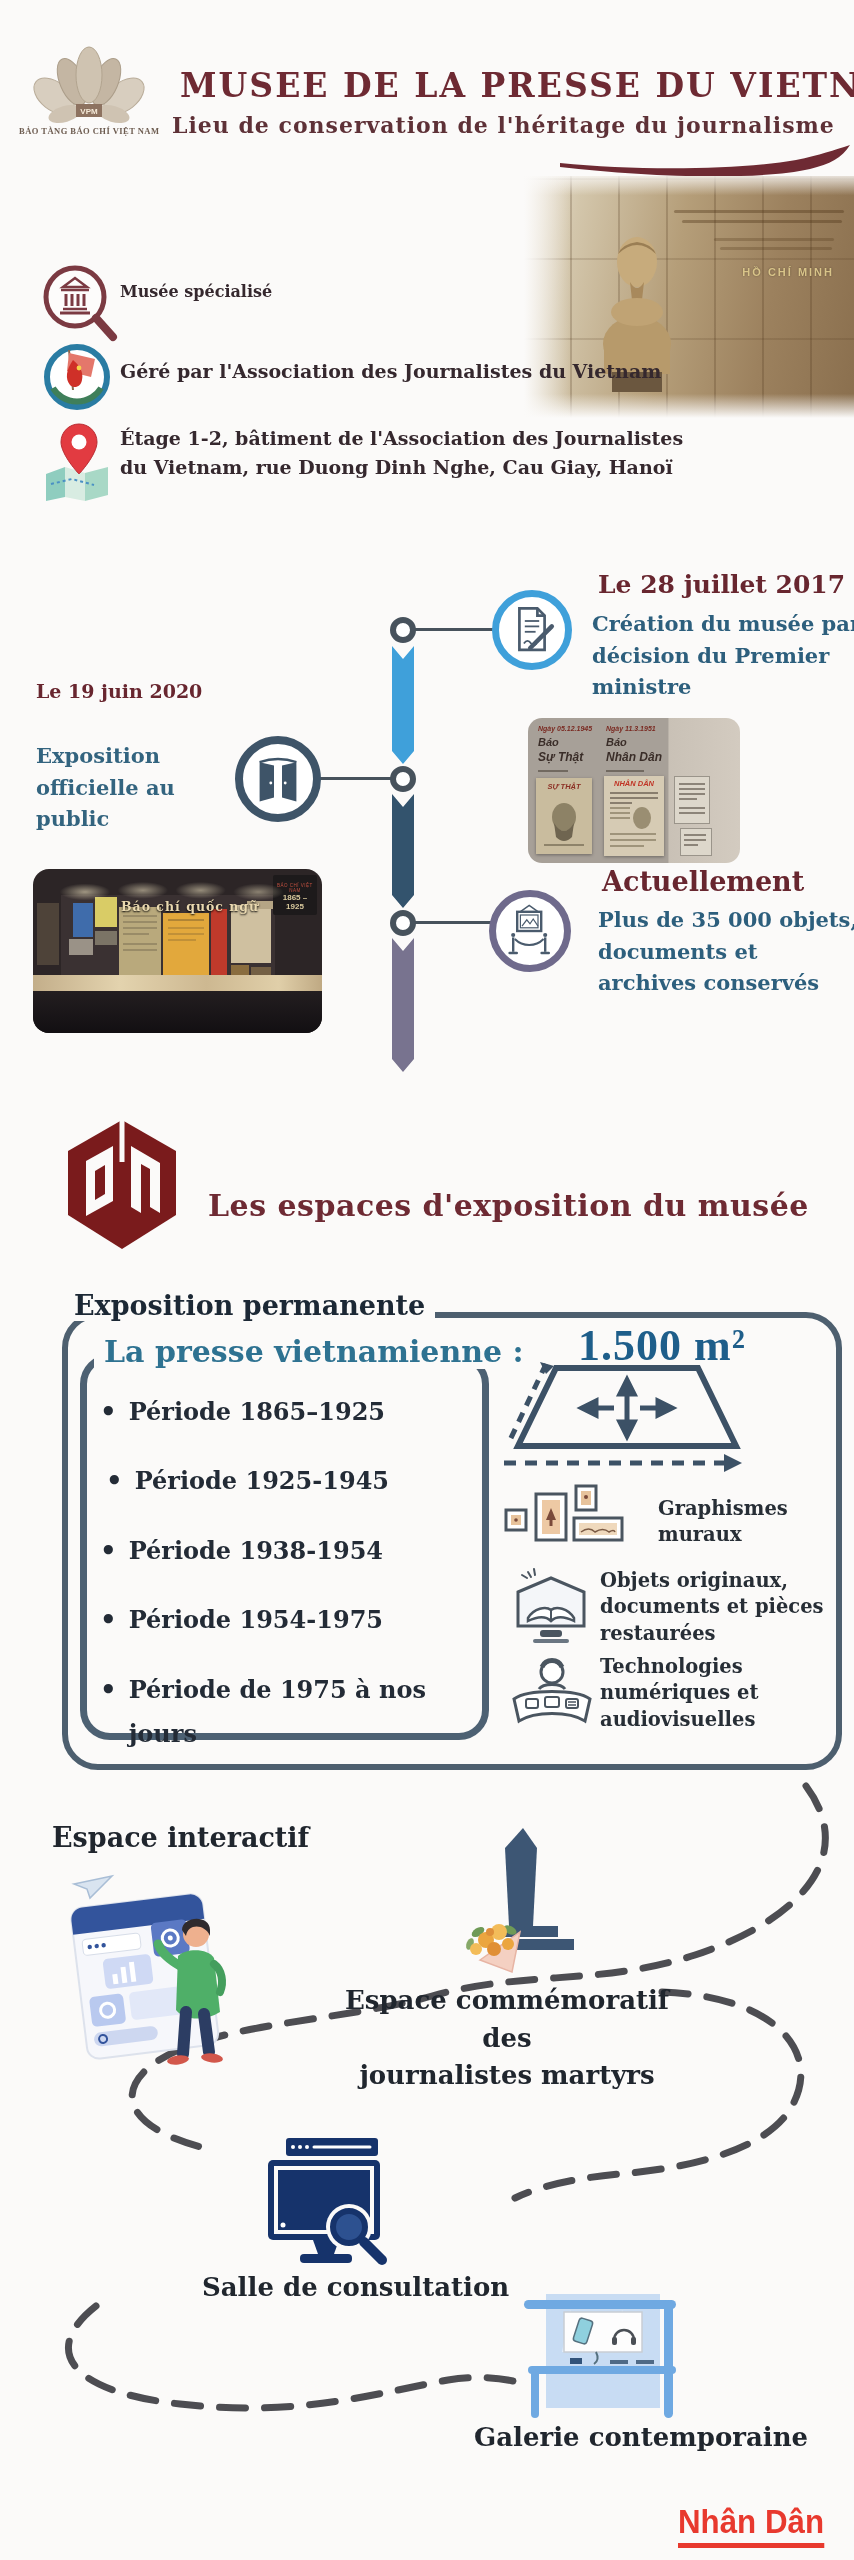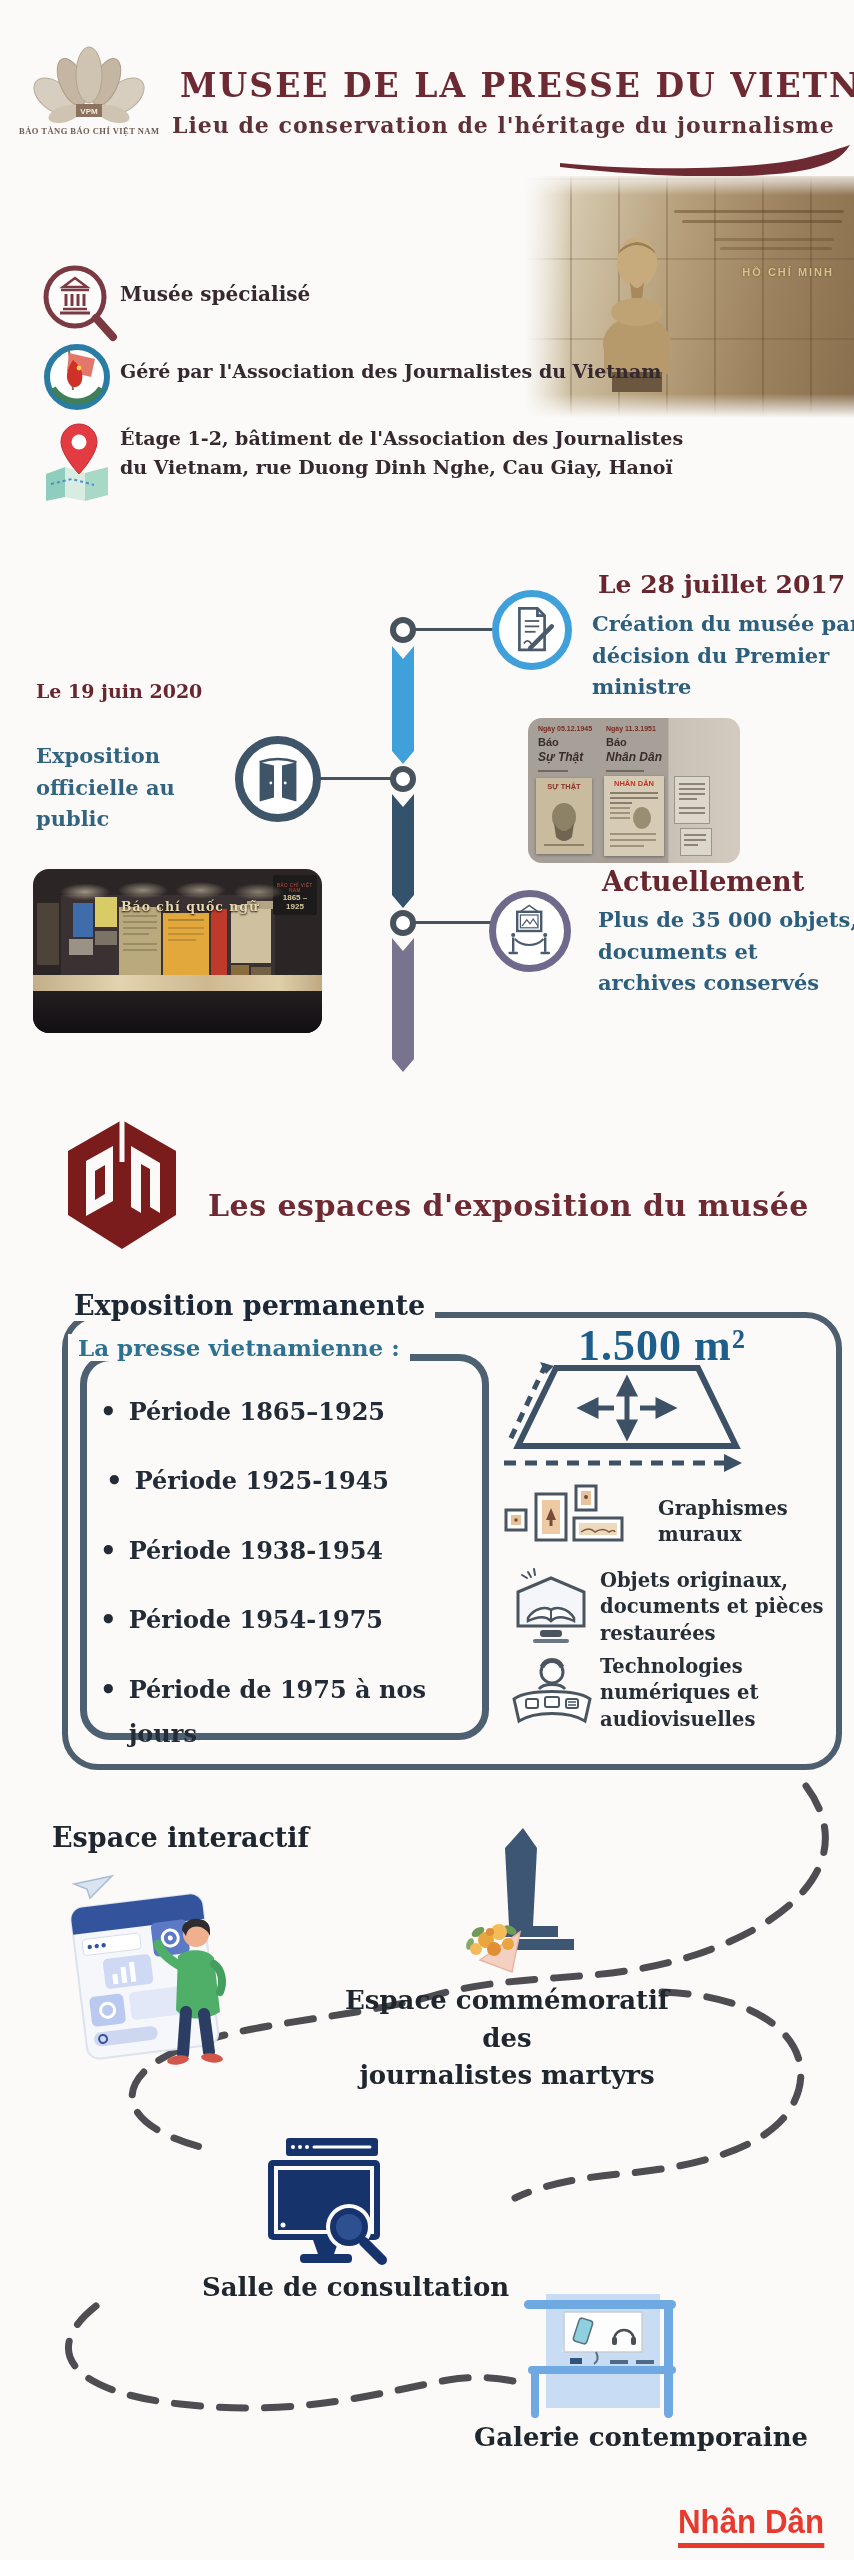"Musée spécialisé" div.abs { font-size: 20px -> 16px }
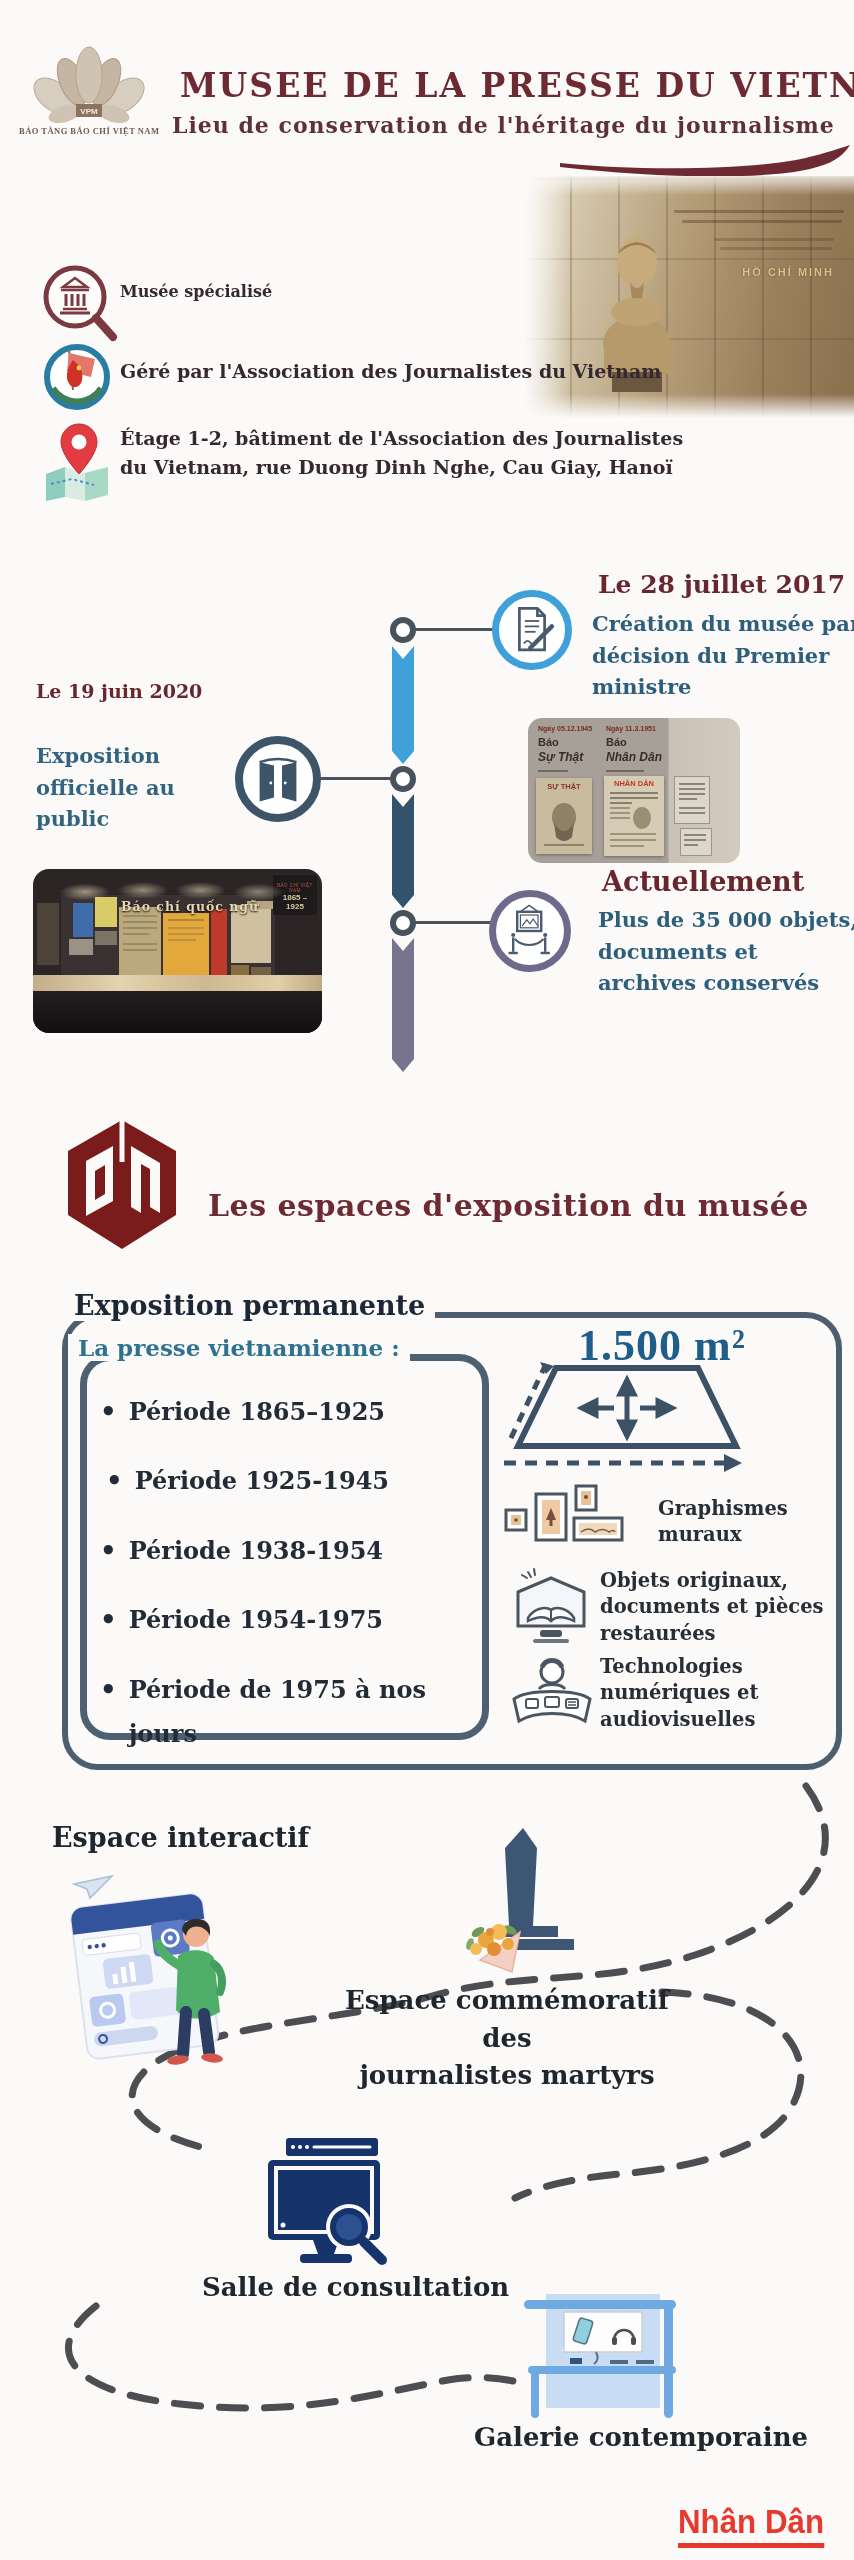"Báo" .np .t { font-style: none -> italic }
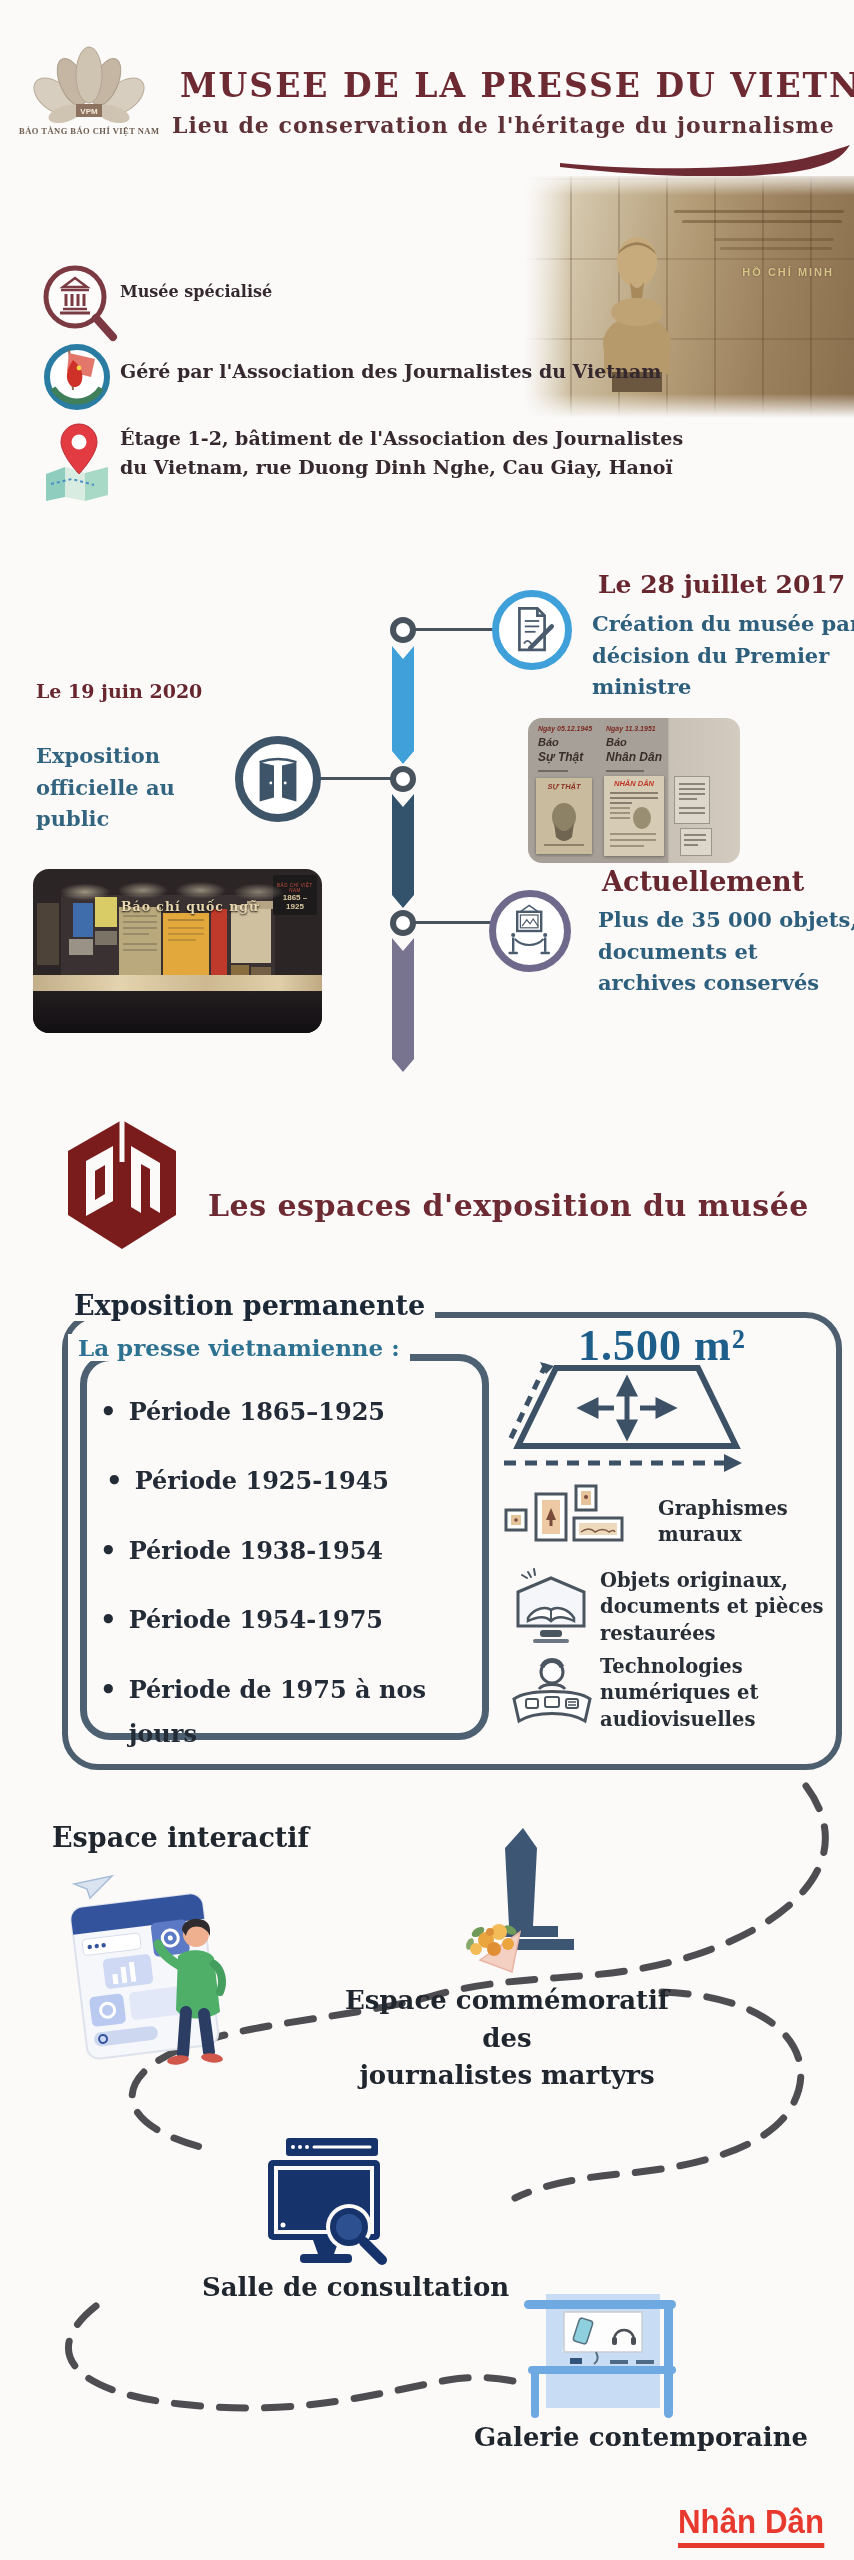"La presse vietnamienne :" div.boxhead { font-size: 23px -> 30px; left: 68px -> 94px }
